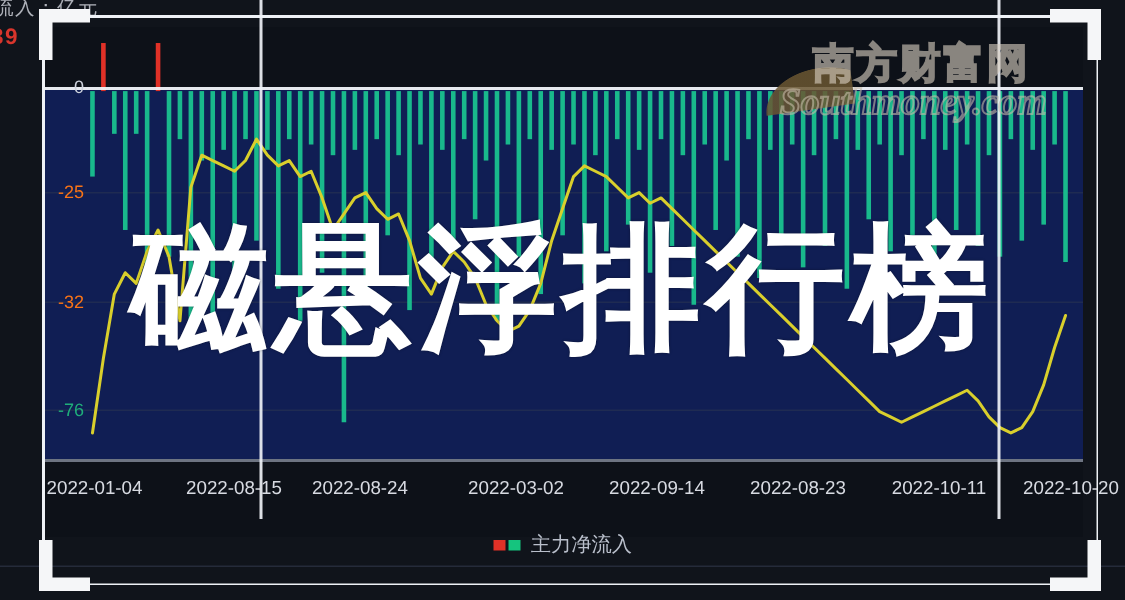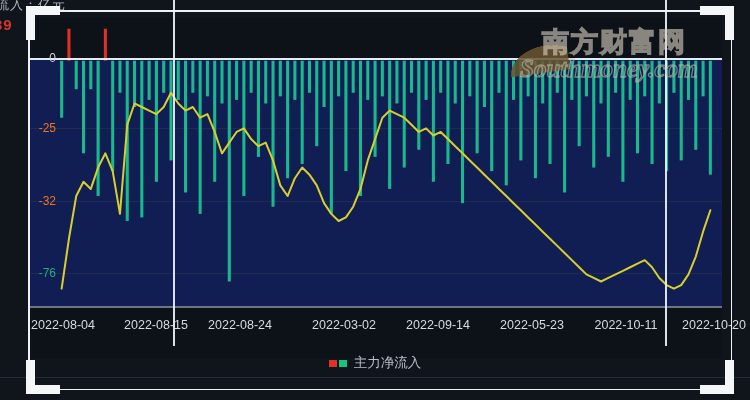"磁悬浮排行榜" div.bigtitle { html: none -> <div> <span>磁悬浮排行榜</span> </div> }
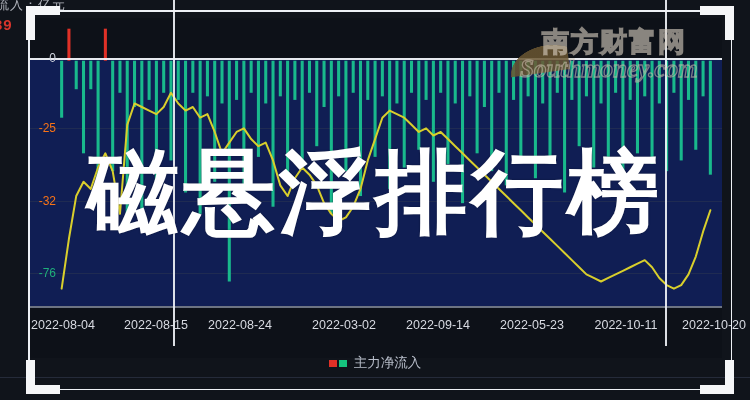"2022-08-04" div.xtick { text: 2022-08-04 -> 2022-01-04 }
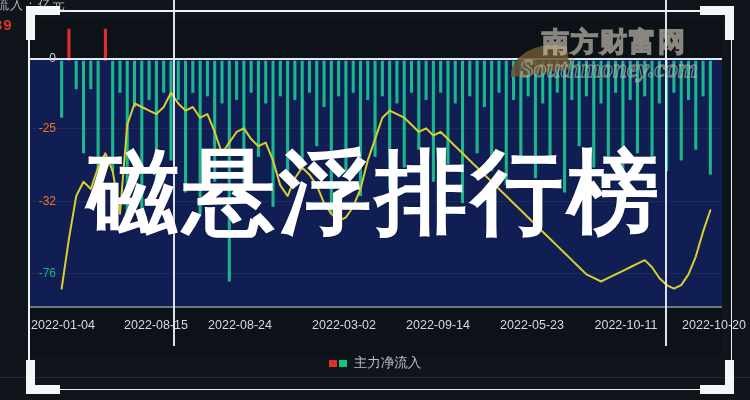"2022-05-23" div.xtick { text: 2022-05-23 -> 2022-08-23 }
